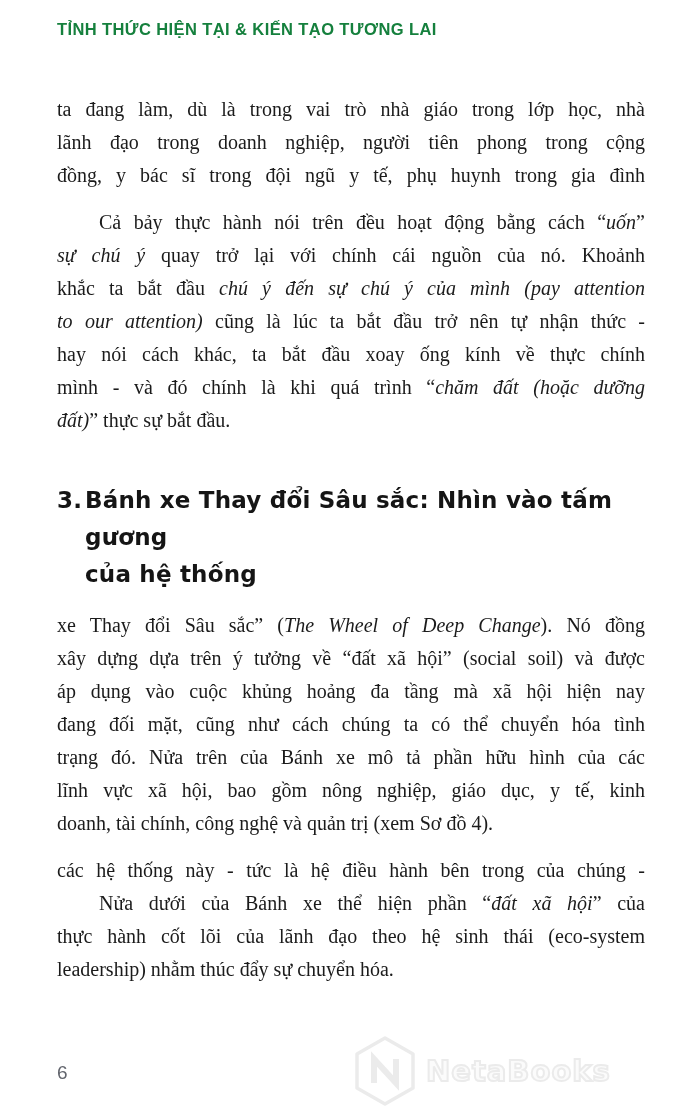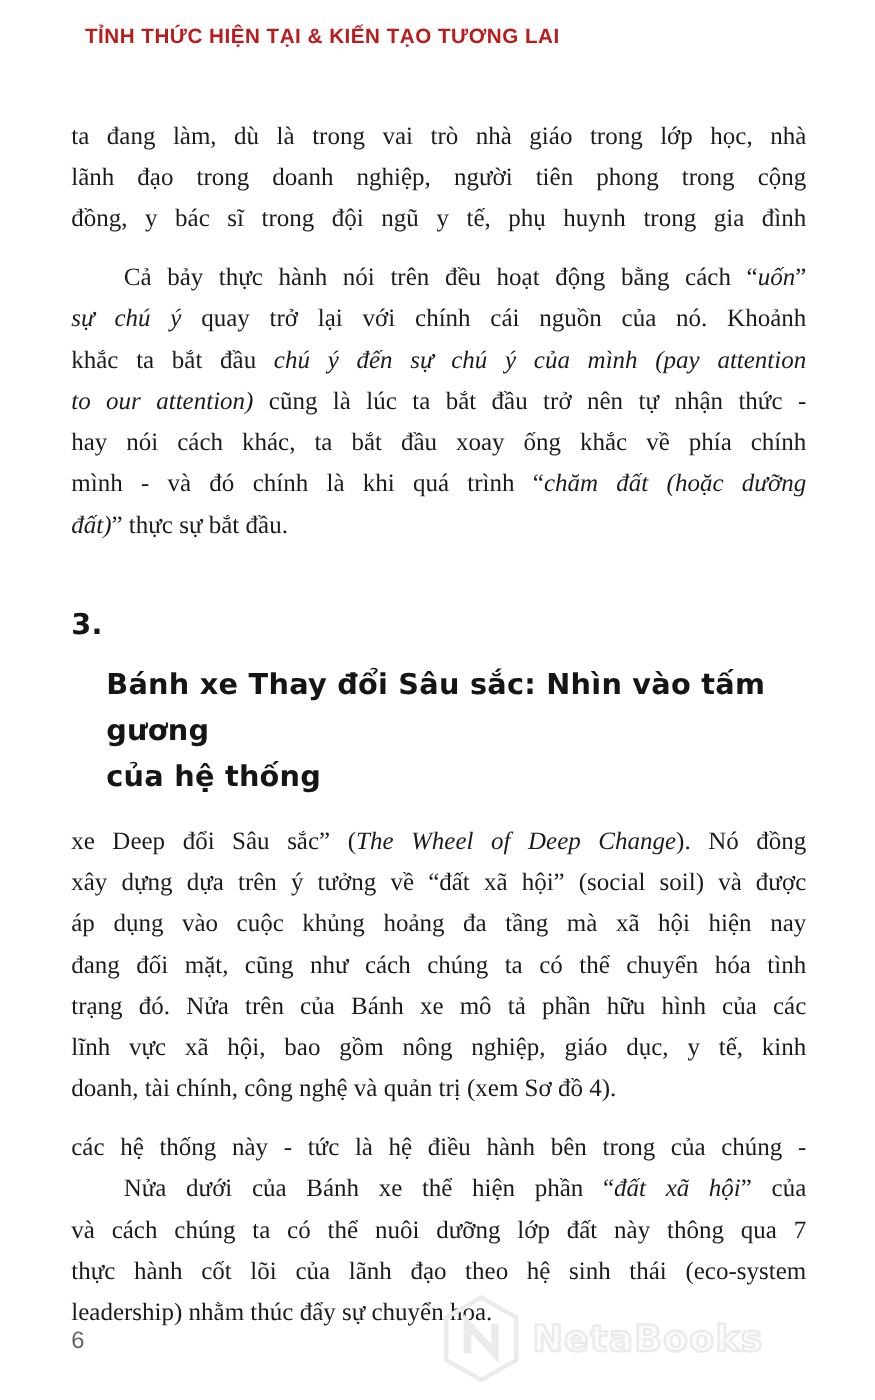"TỈNH THỨC HIỆN TẠI &" .running-header { color: #b91c1c -> #15803d; left: 68px -> 57px }
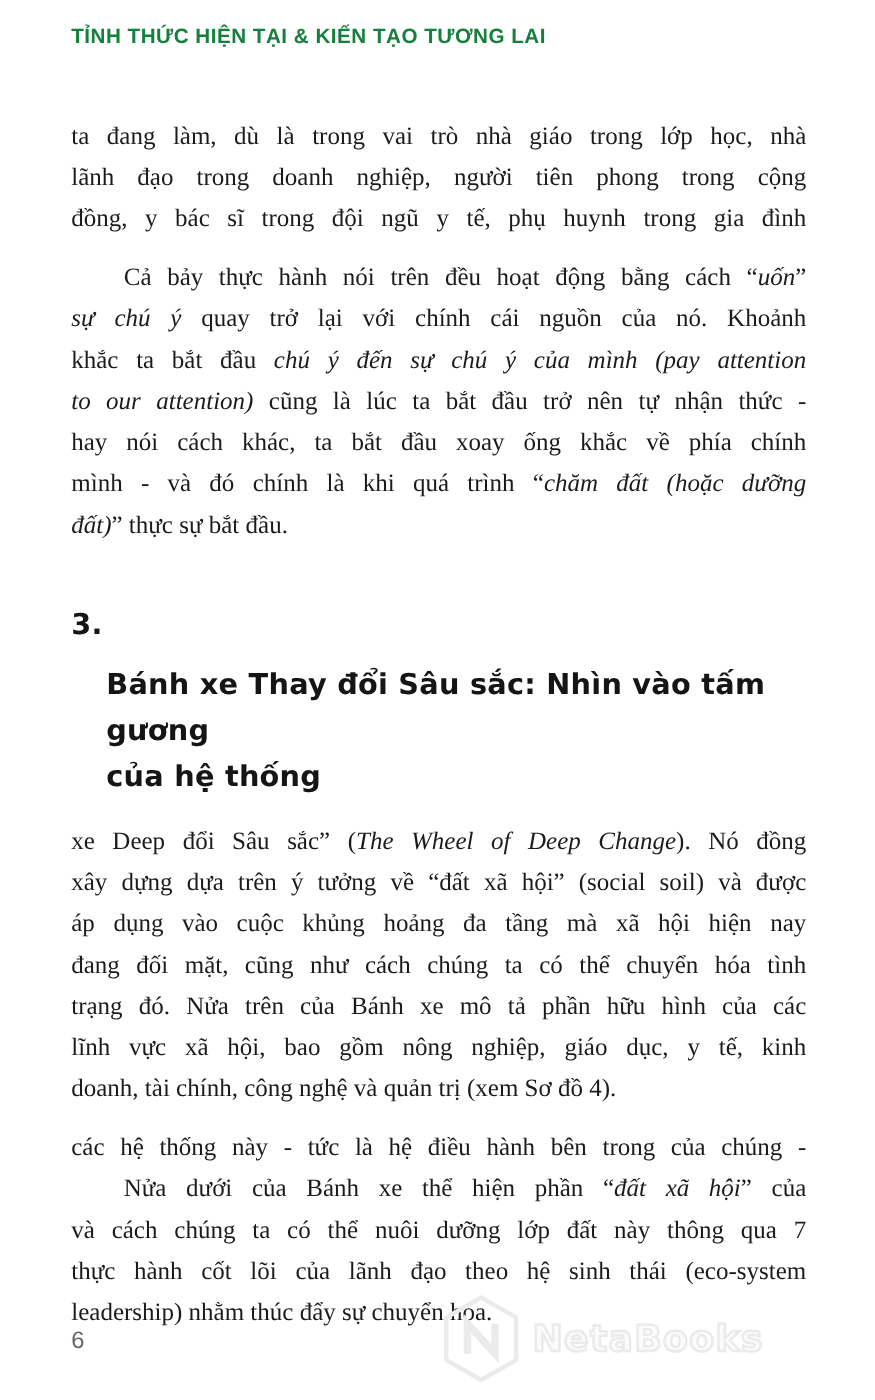"hay nói cách khác, ta" span { text: khắc về phía -> kính về thực }
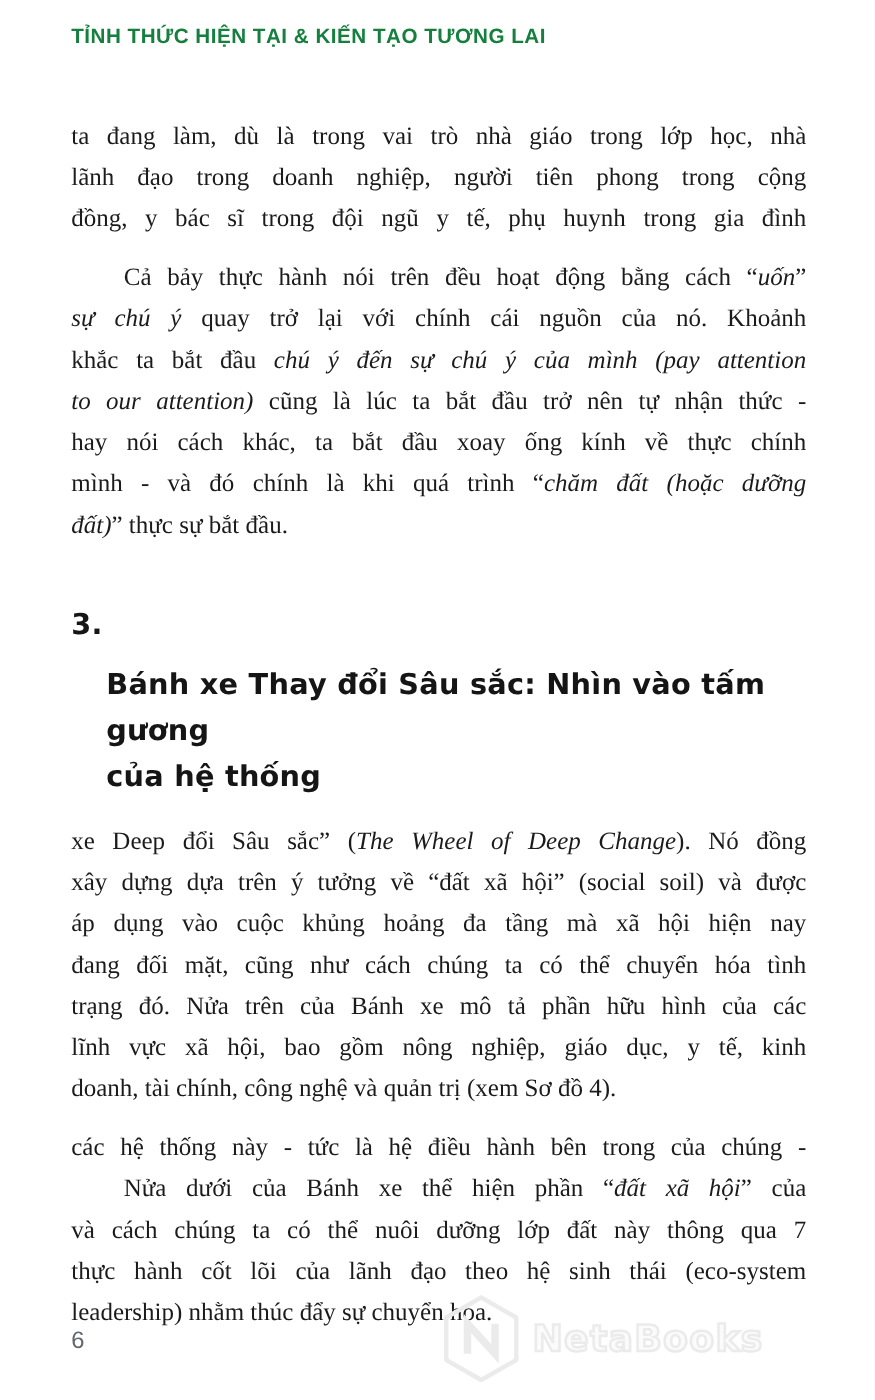"Bánh xe Thay đổi Sâu" .h-lines { margin-top: 48px -> none }
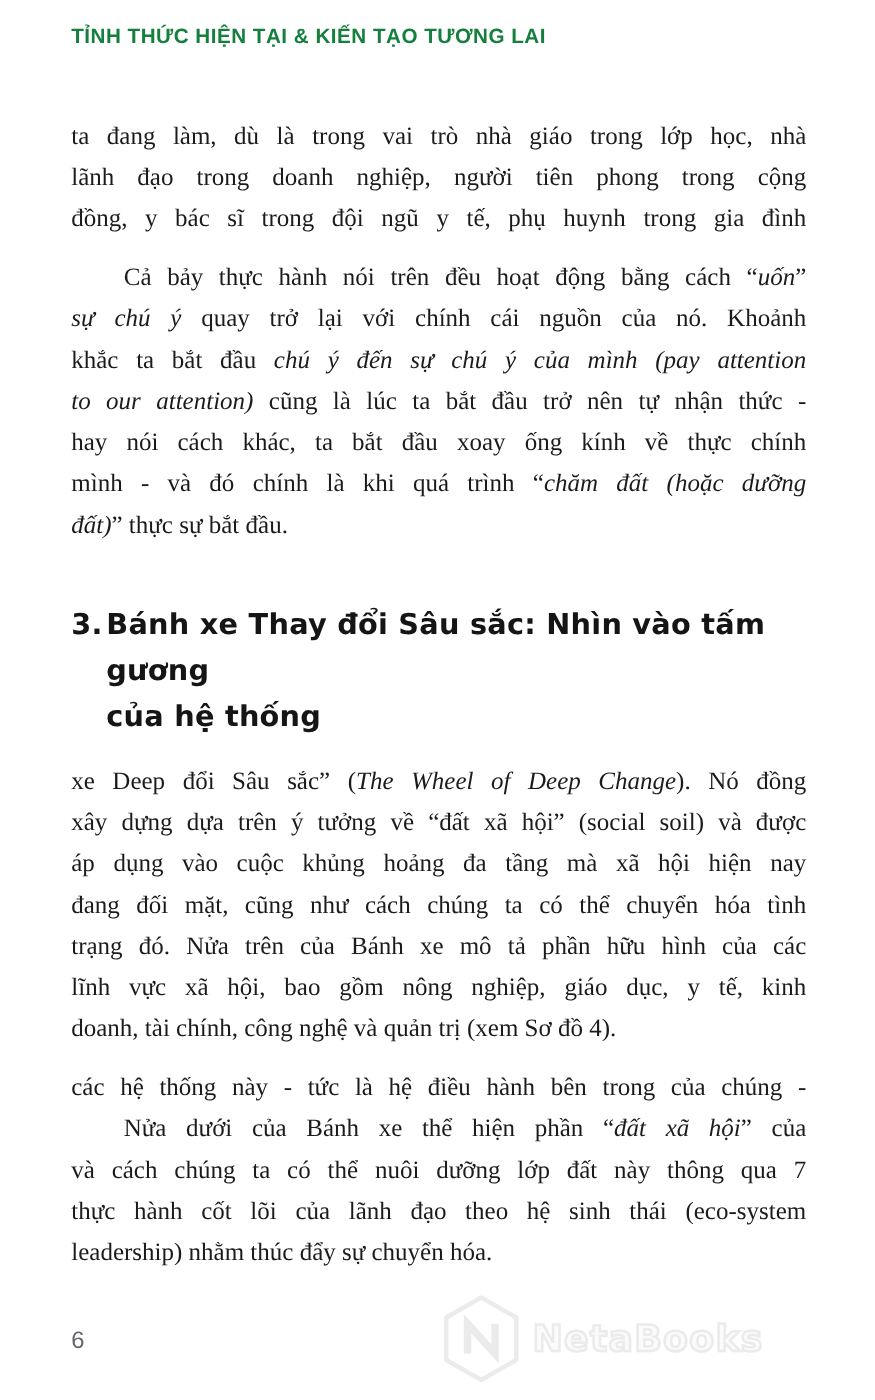"xe Deep đổi Sâu sắc”" span { text: Deep -> Thay }
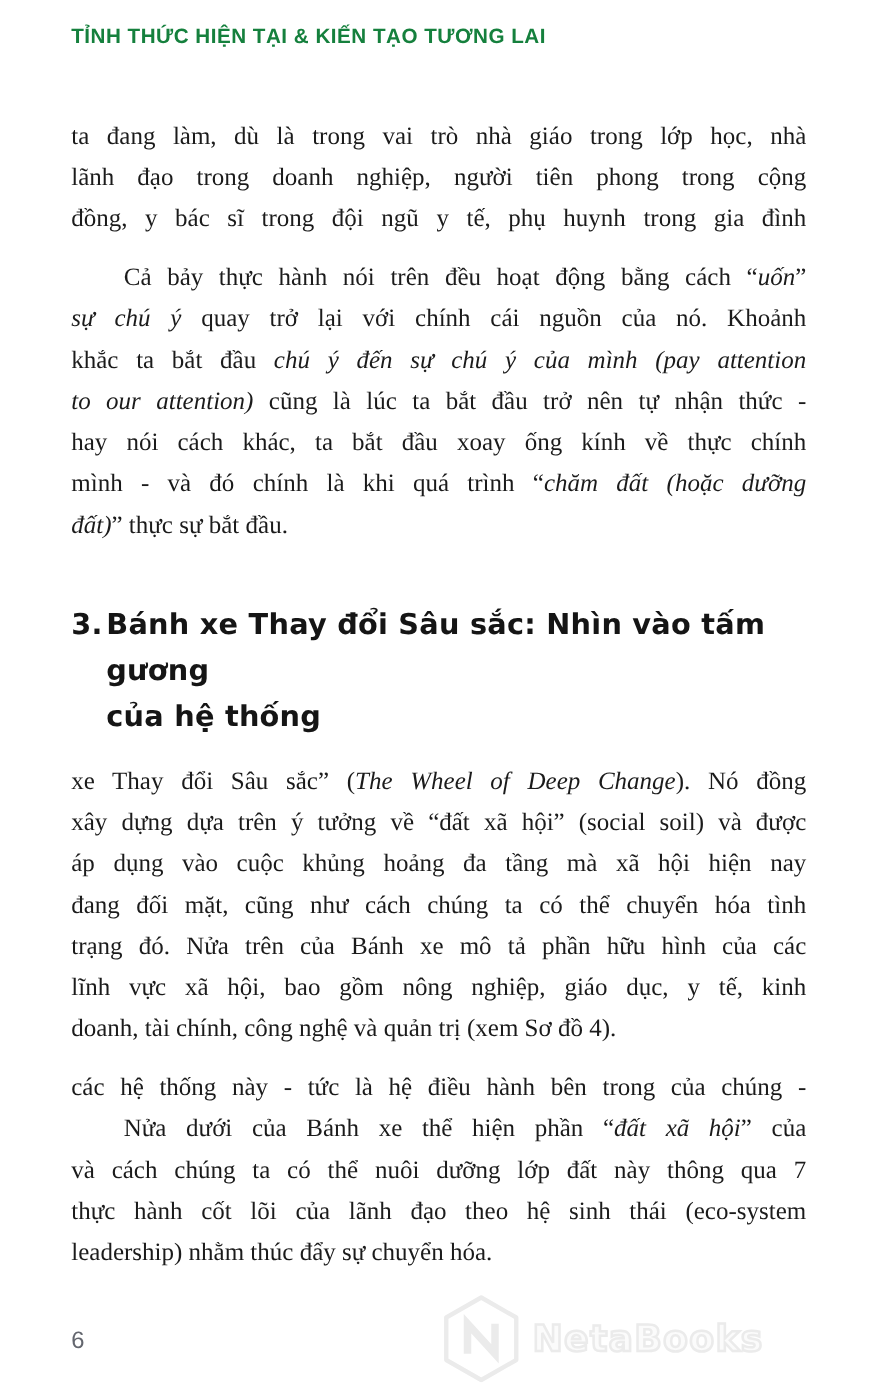"và cách chúng ta có" div.line { html: <div><span>và cách chúng ta có thể nuôi dưỡng lớp đất này thông qua 7</span></div> -> none }
